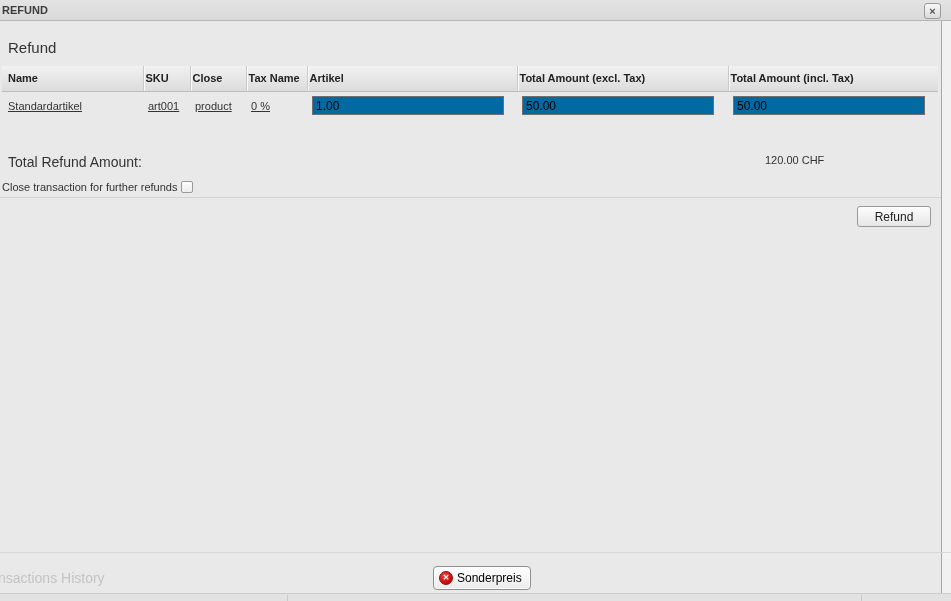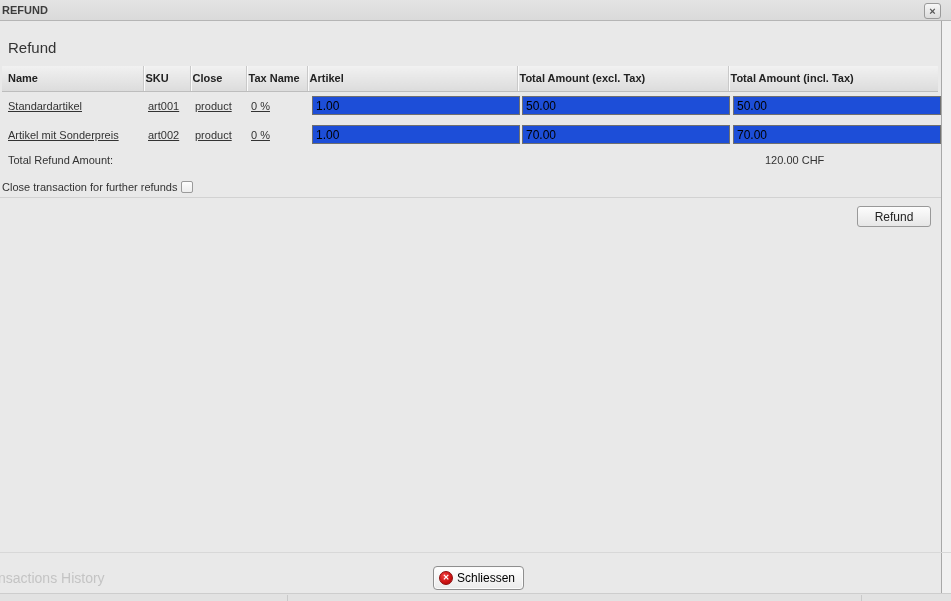"1.00" .cell-input { background: #1d4ed8 -> #0369a1; width: 208px -> 192px }
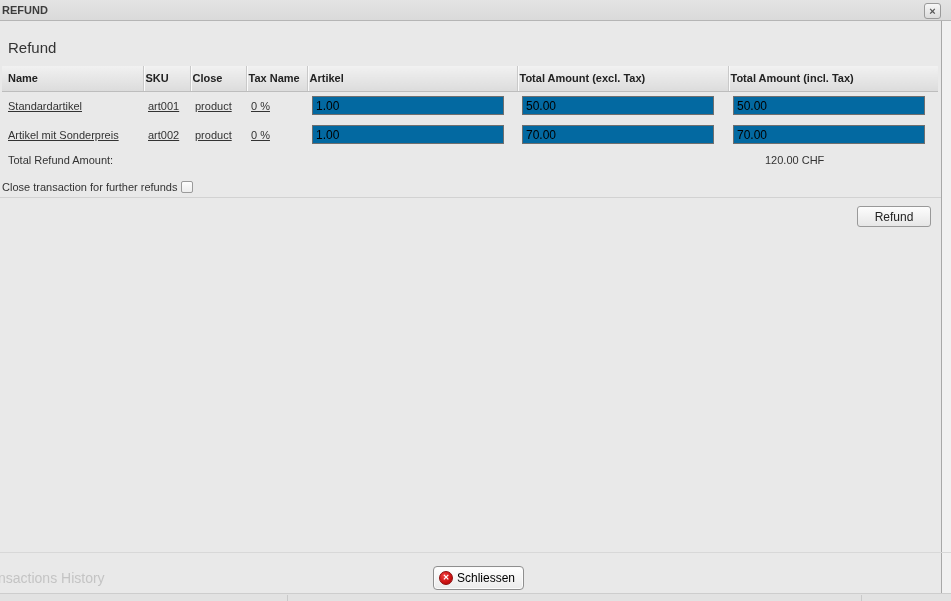"Artikel mit Sonderpreis" tr { html: <tr> <td>Artikel mit Sonderpreis</td> <td>art002</td> <td>product</td> <td>0 %</td> <td><input></td> <td><input></td> <td><input></td> </tr> -> none }
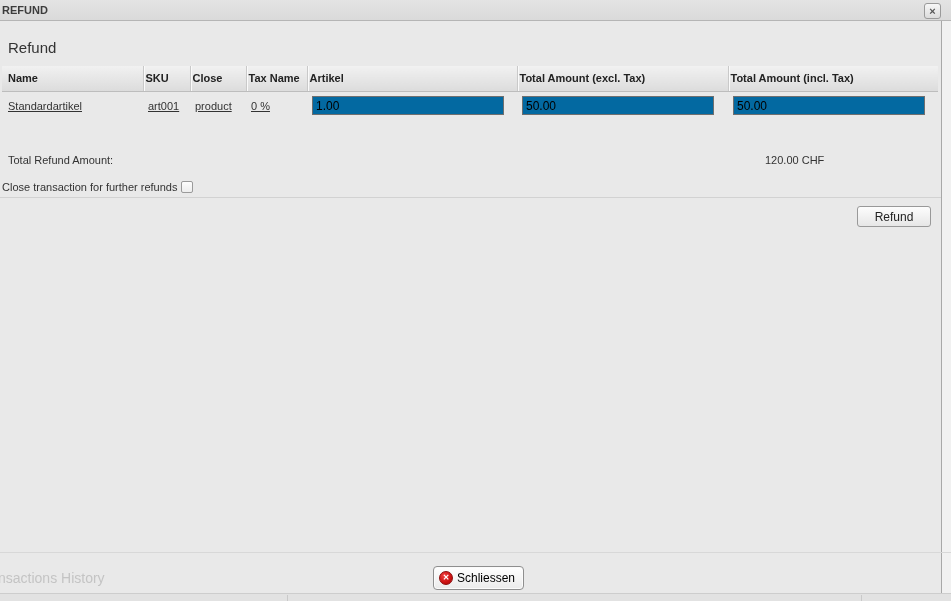"Total Refund Amount:" .total-label { font-size: 11px -> 14px }
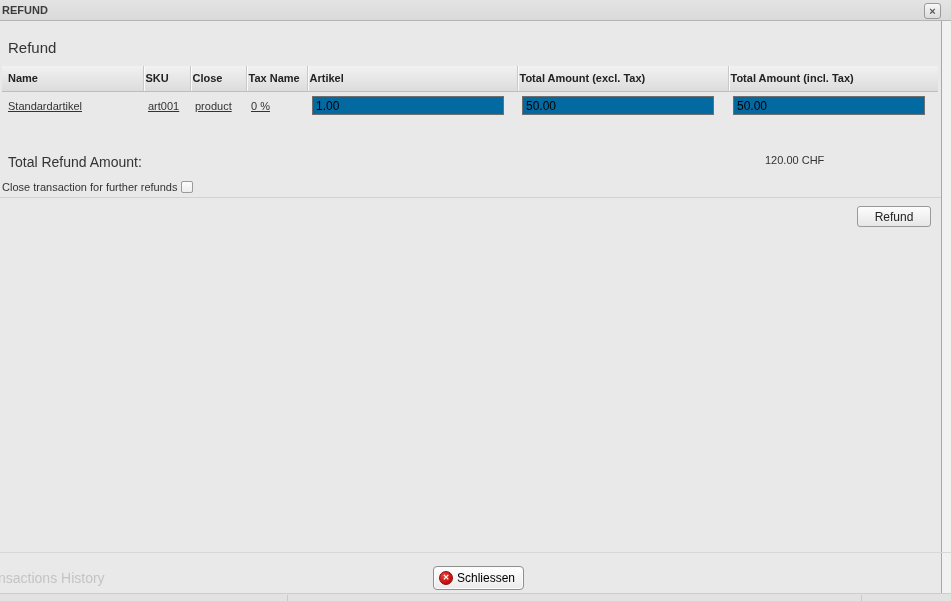"Schliessen" span { text: Schliessen -> Sonderpreis }
